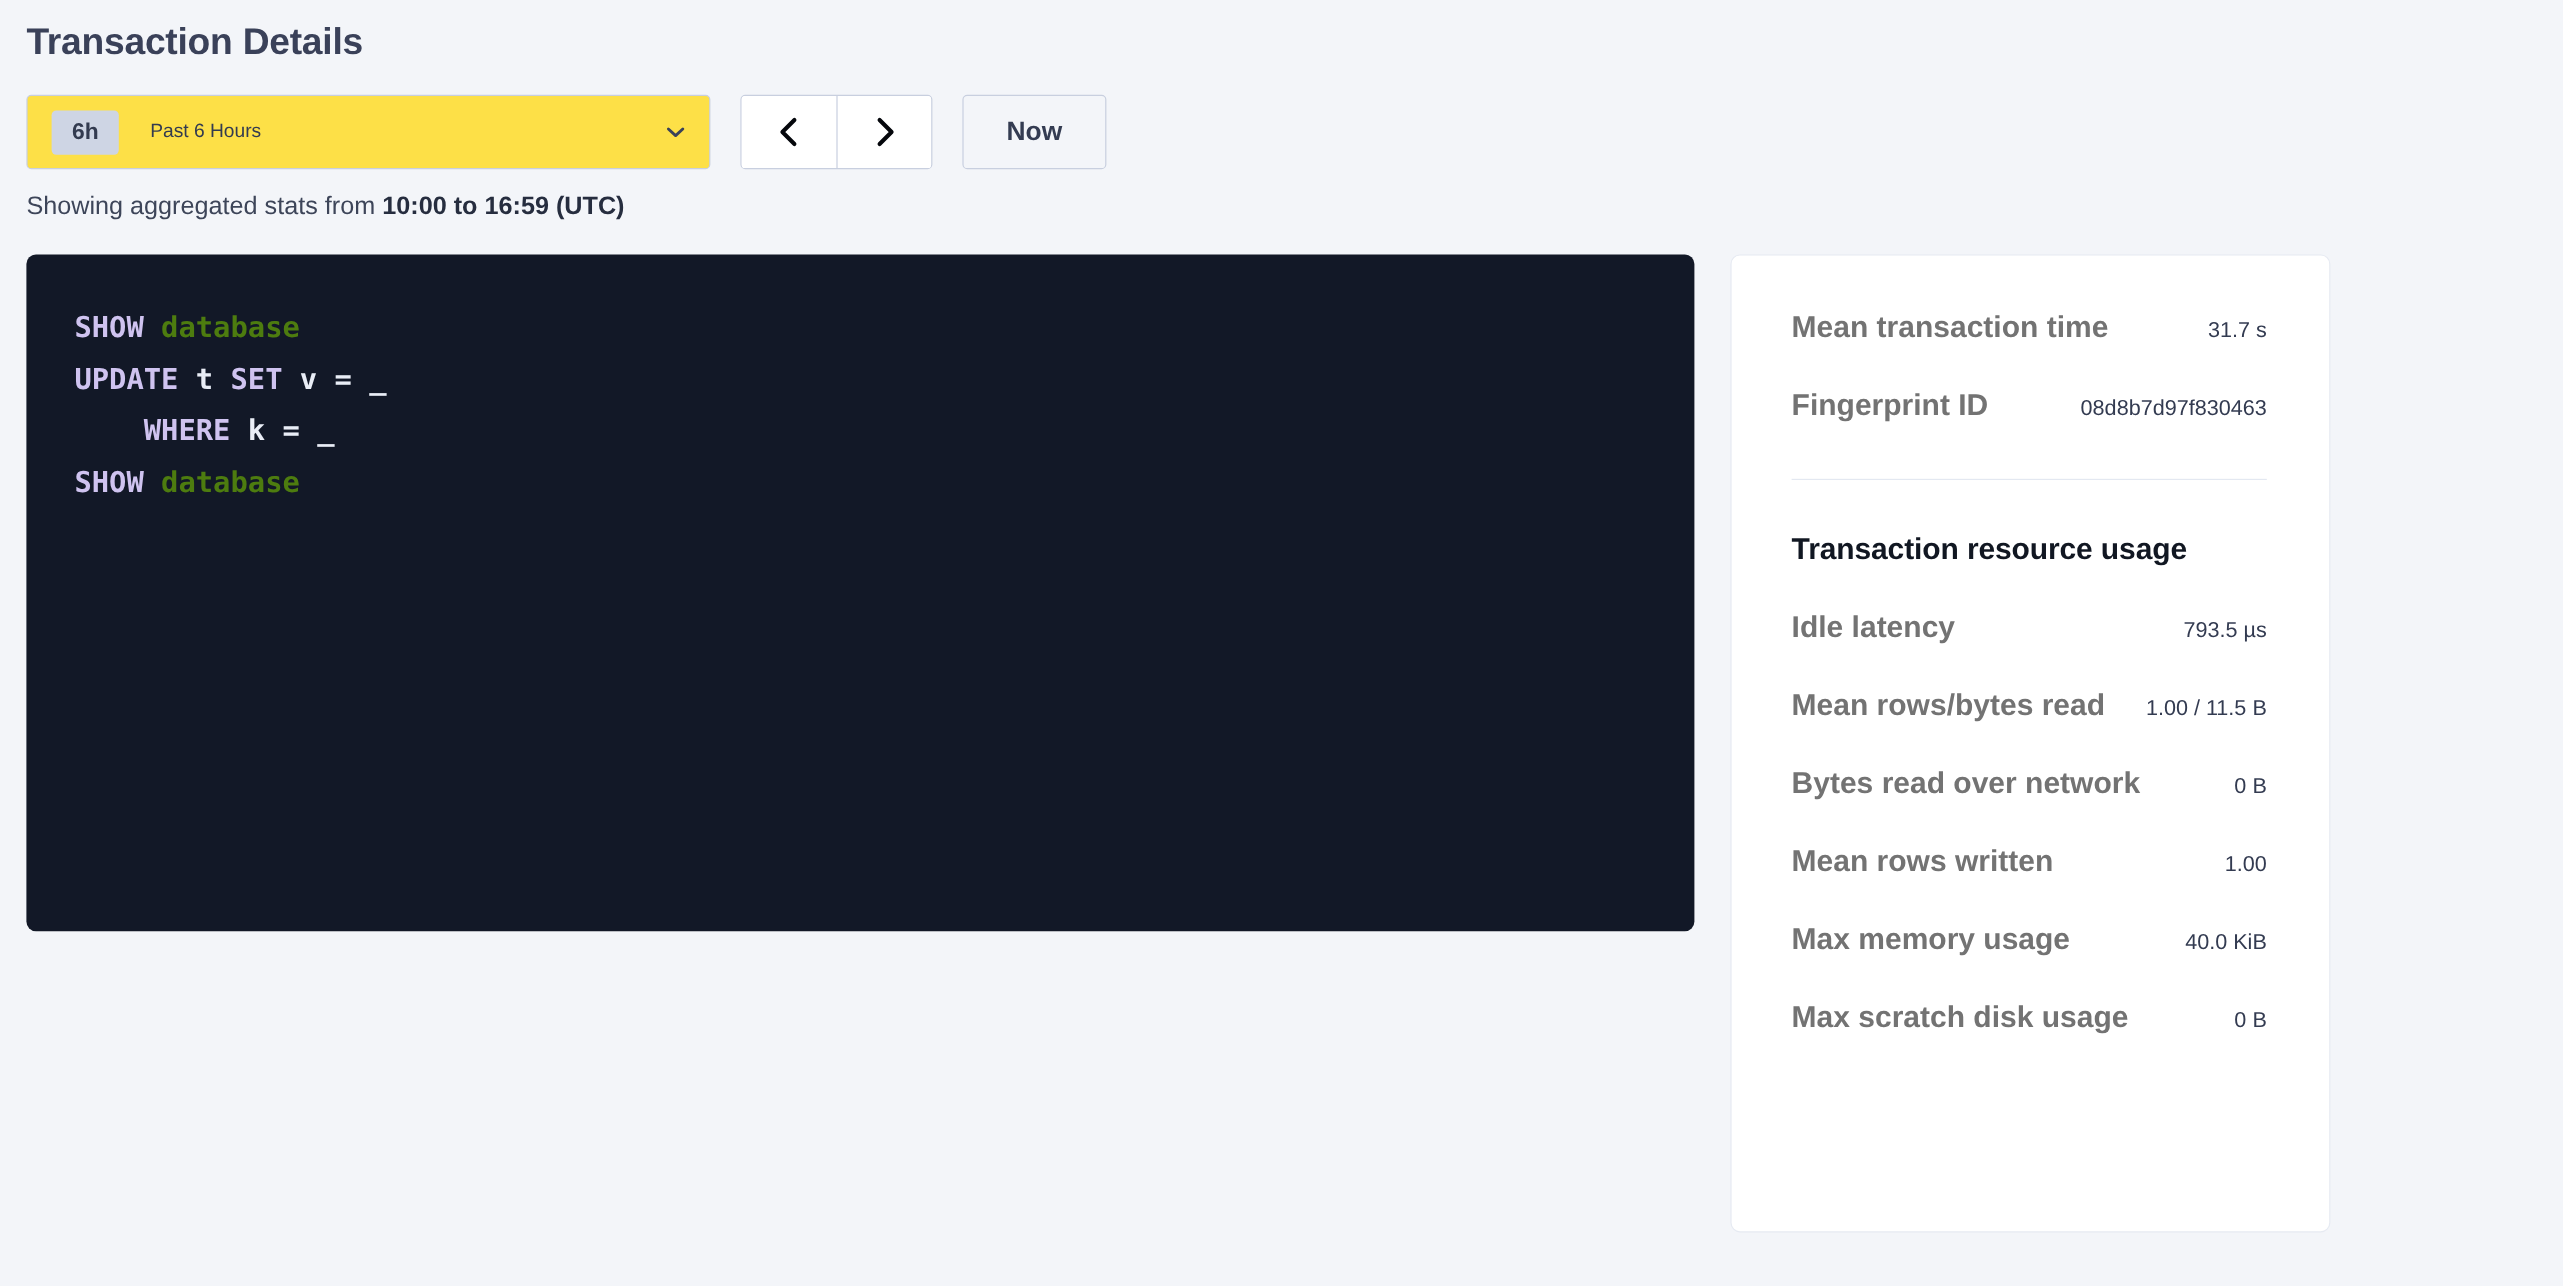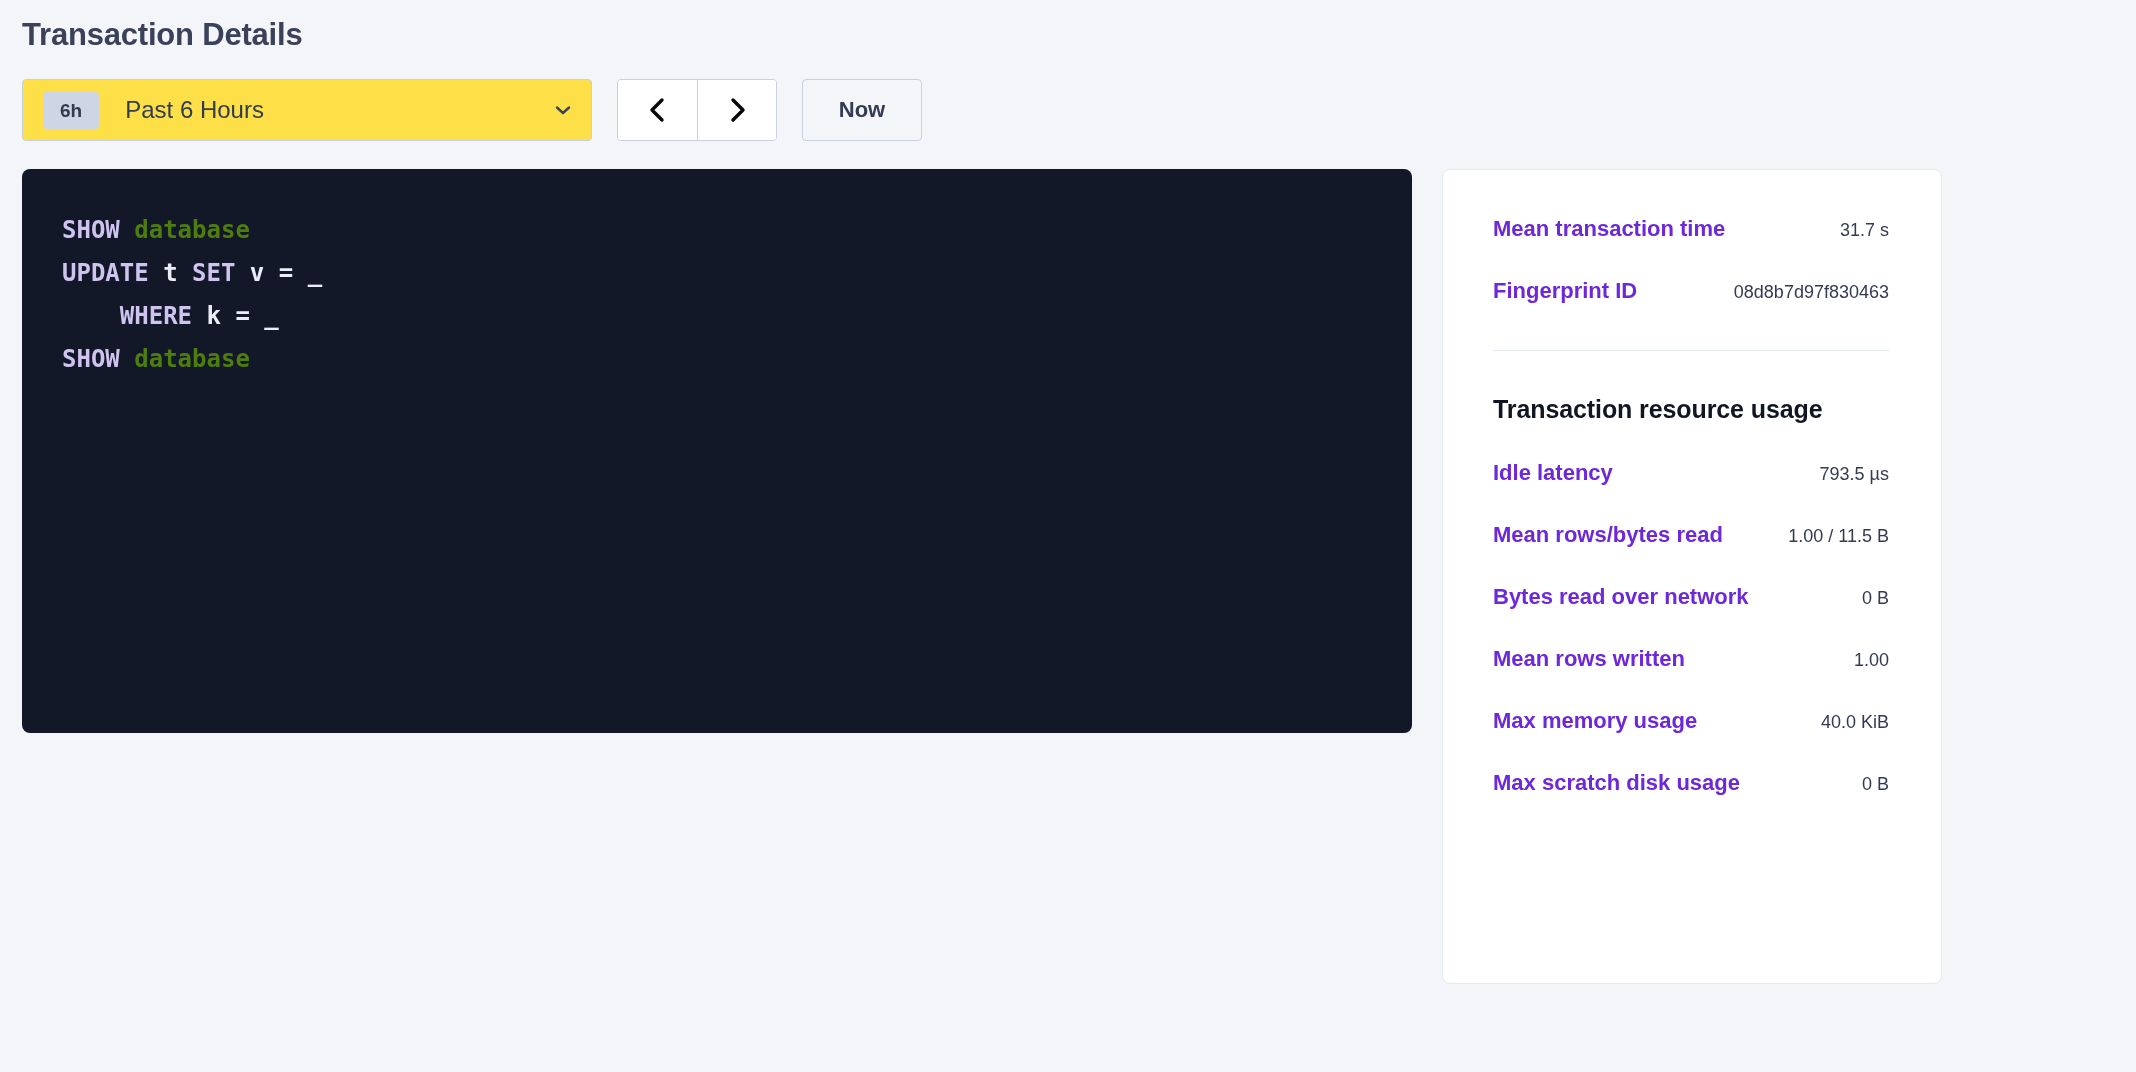"Past 6 Hours" .time-label { font-size: 24px -> 16px }
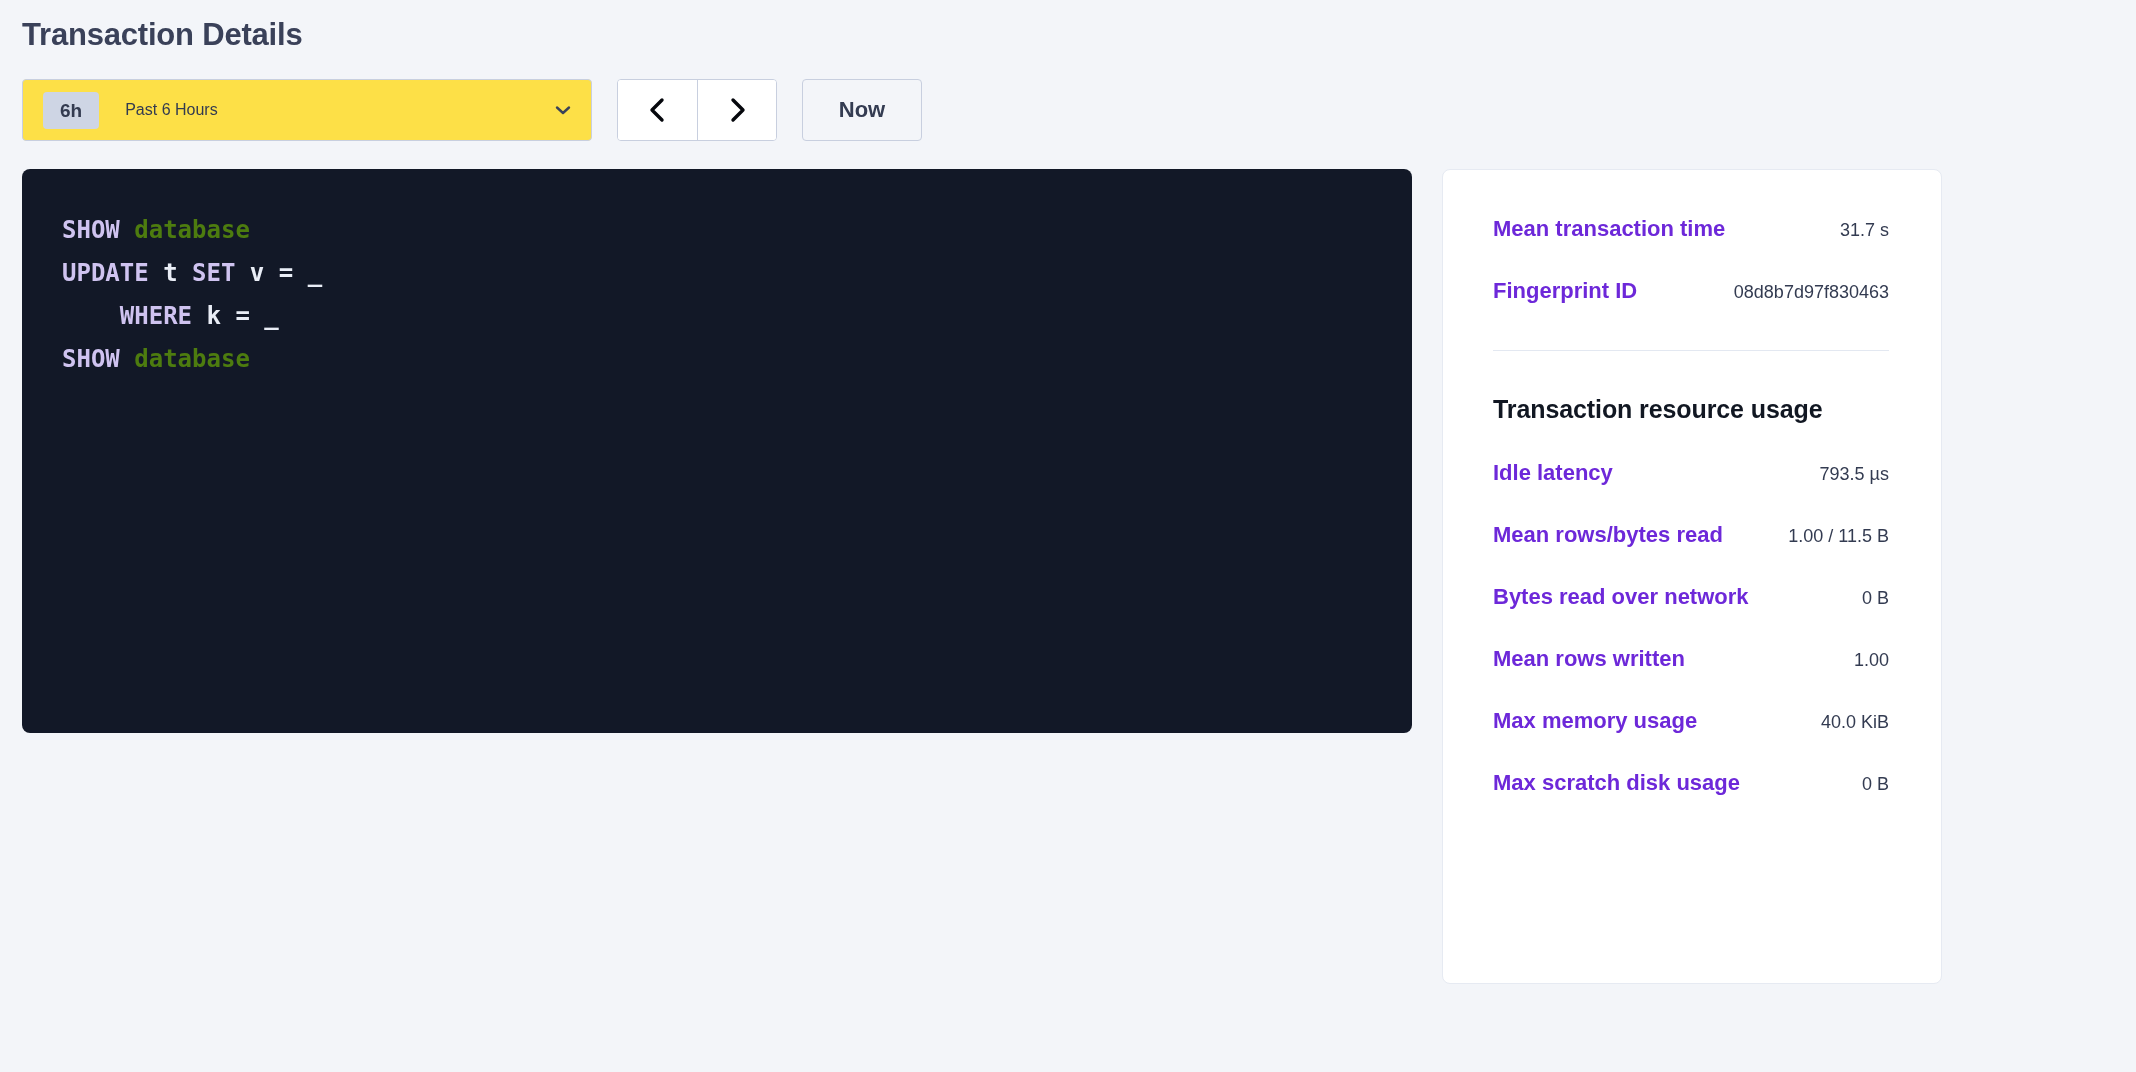"Showing aggregated stats from 10:00" div.subtitle { html: none -> <div> <span>Showing aggregated stats from </span><b>10:00 to 16:59 (UTC)</b> </div> }
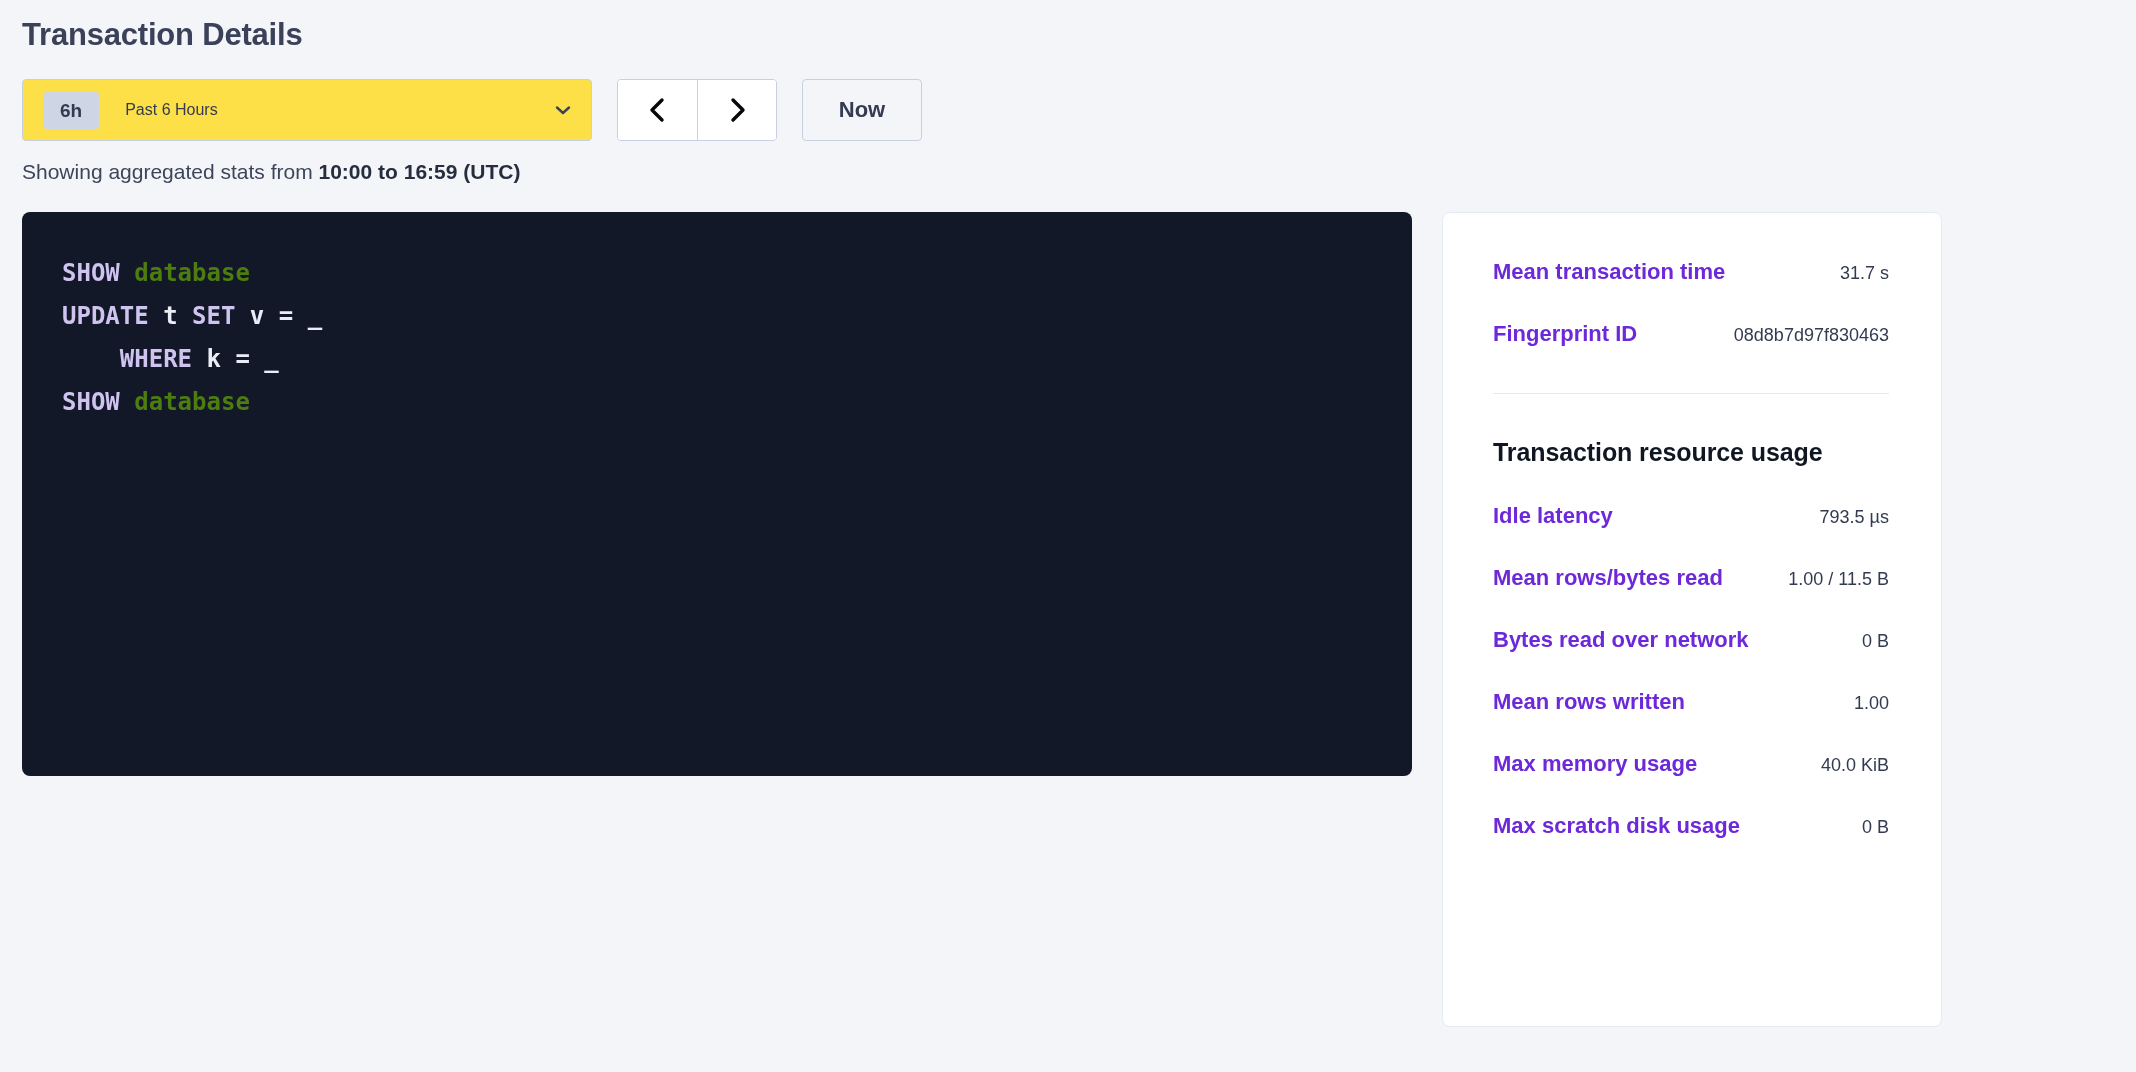"Mean transaction time" .kv-key { color: #6d28d9 -> #737373; font-size: 22px -> 25px }
